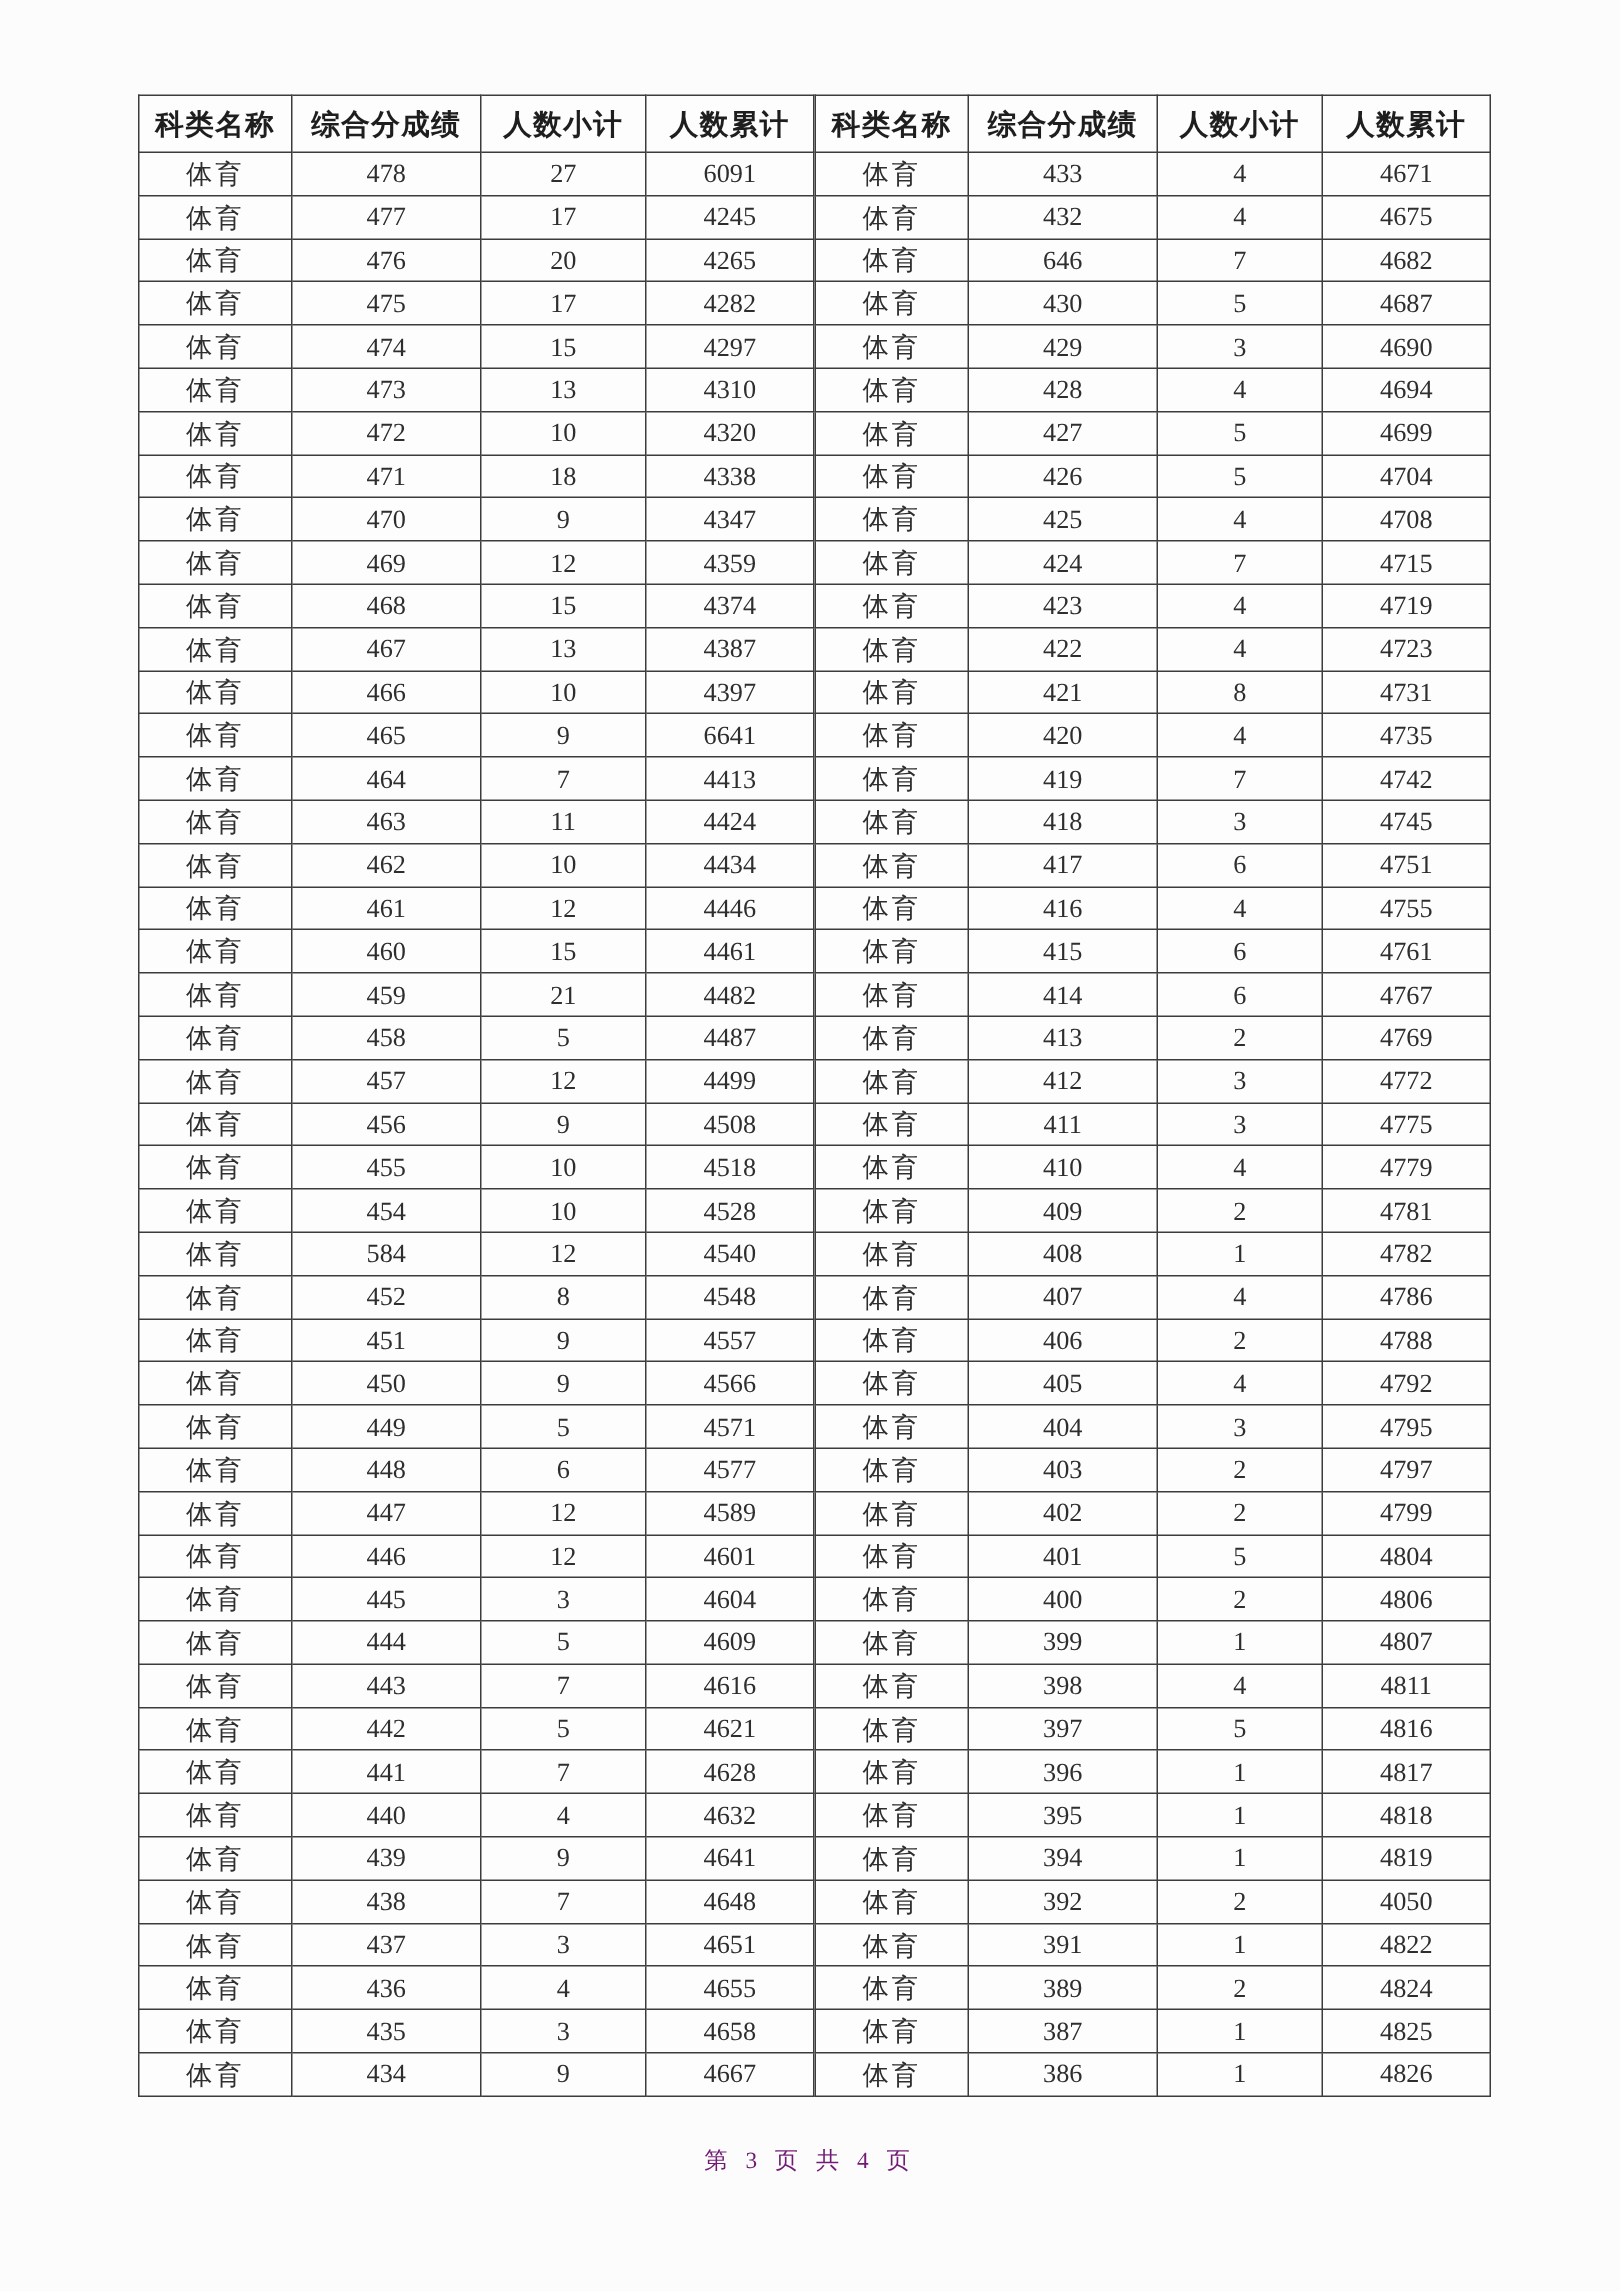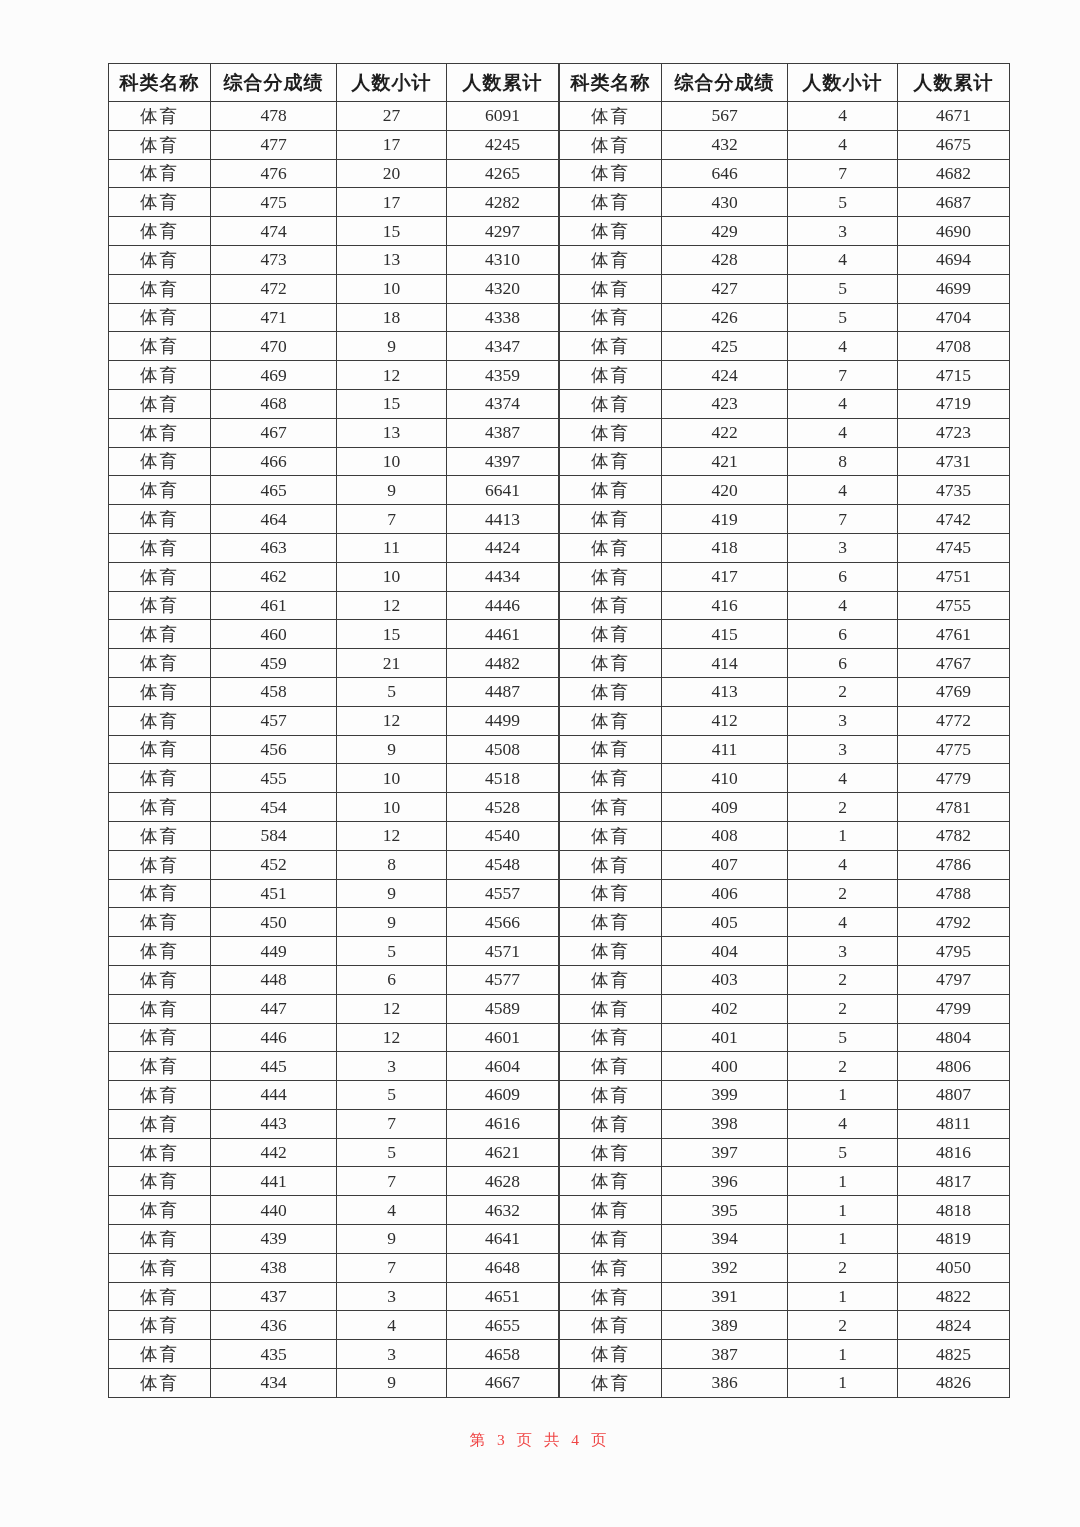"科类名称" .tables-wrap { justify-content: flex-end -> center; right: 70px -> 57px }
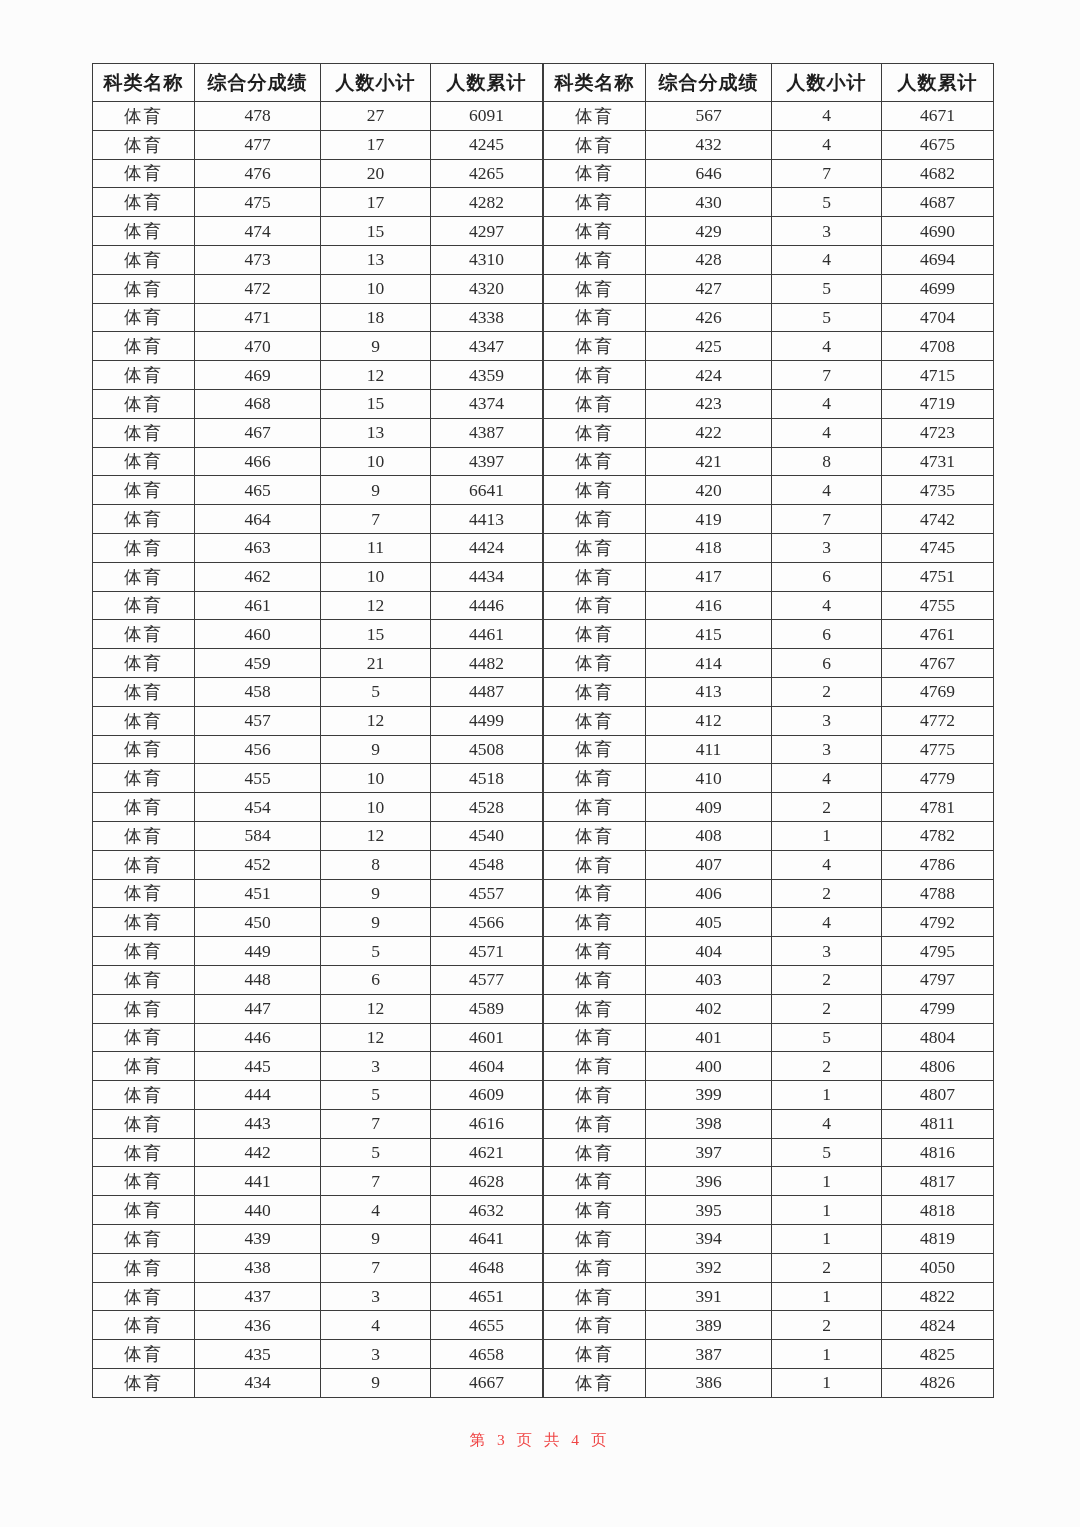"567" td { text: 567 -> 433 }
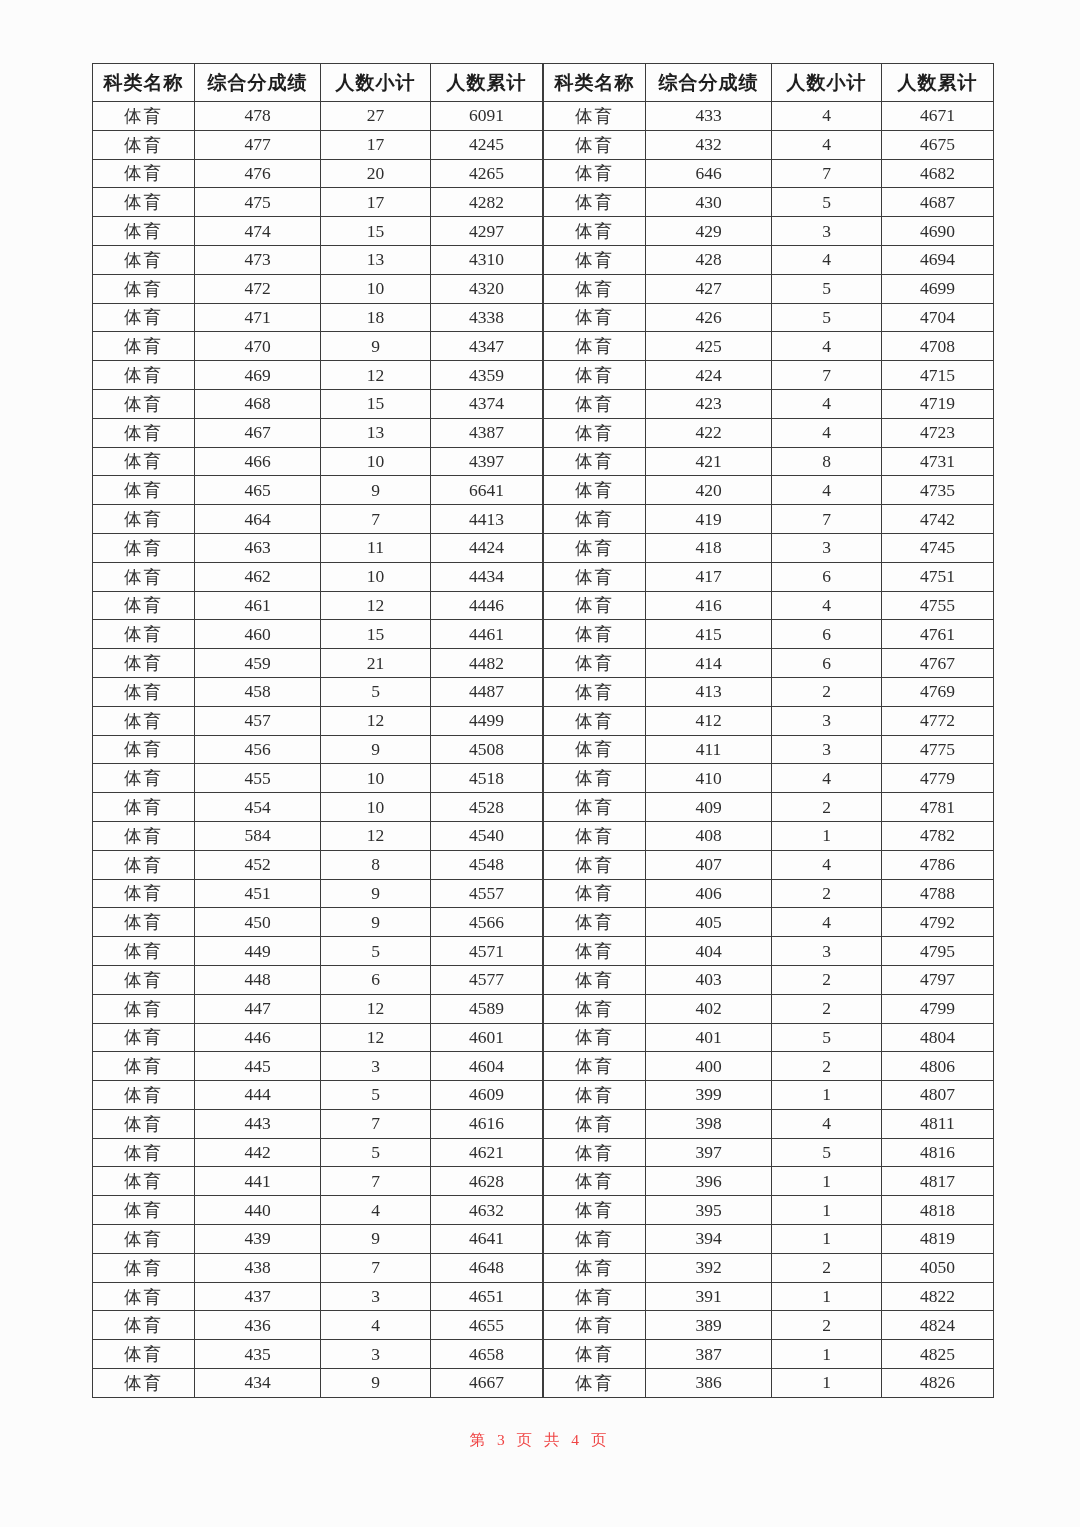"第 3 页 共 4" .page-footer { color: #ef4444 -> #701a75 }
